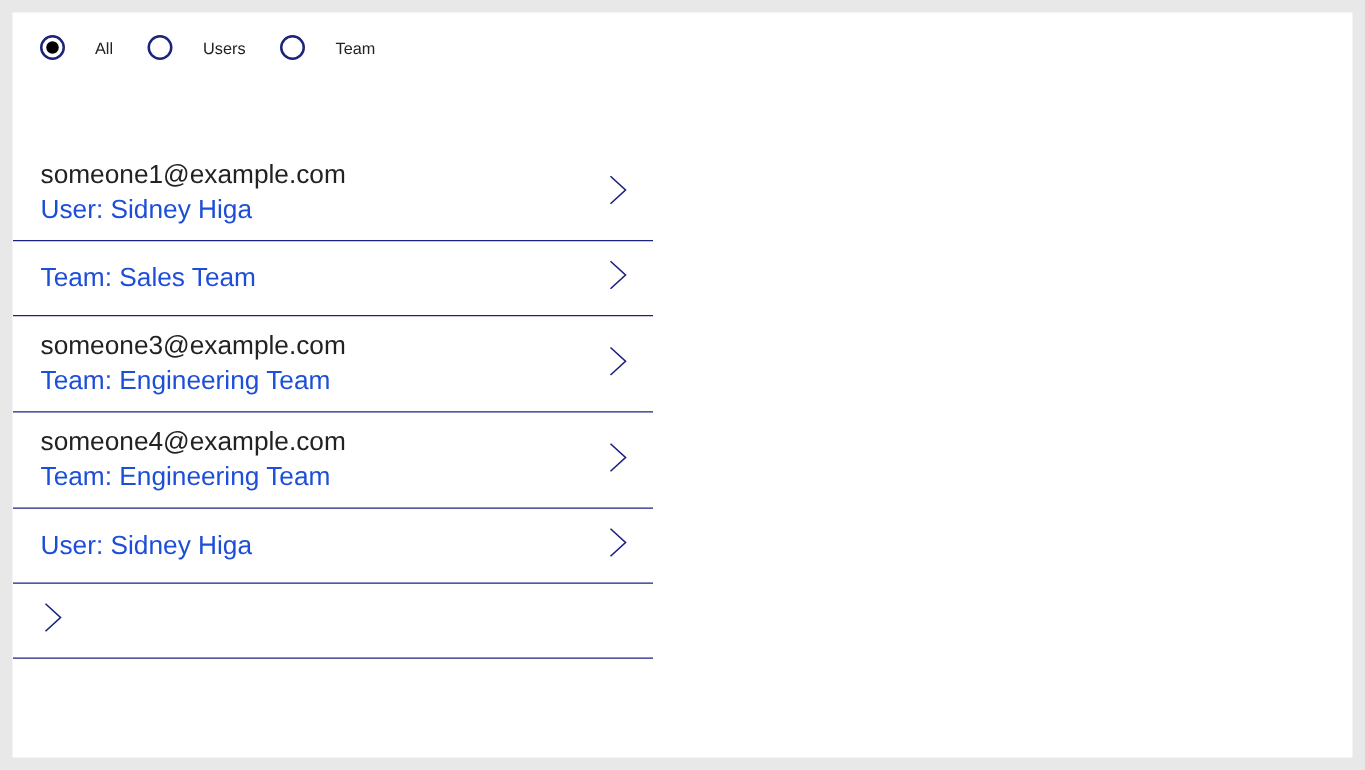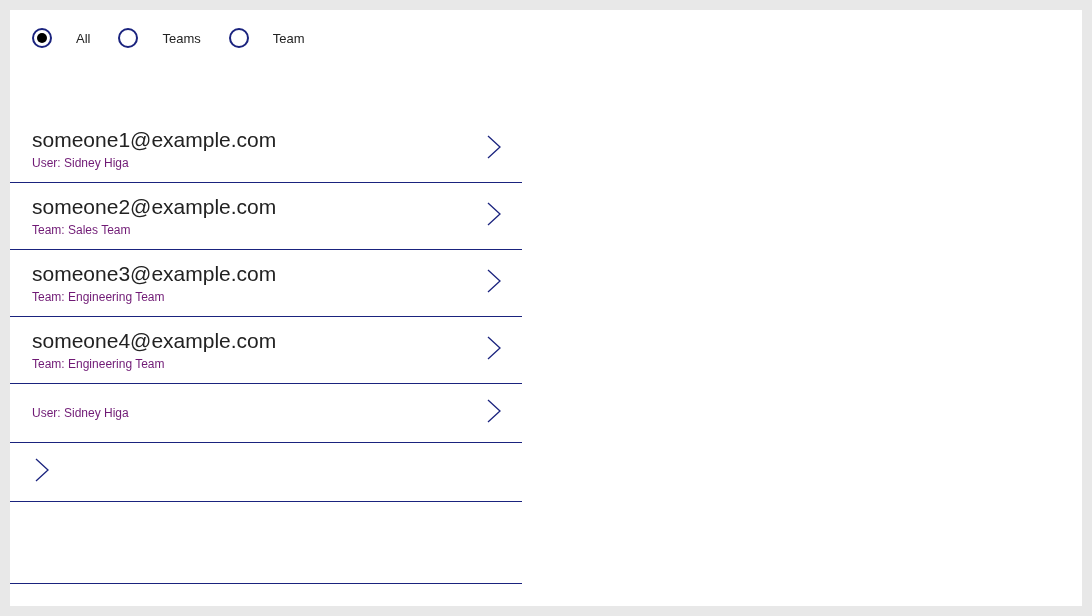"Teams" span.radio-label { text: Teams -> Users }
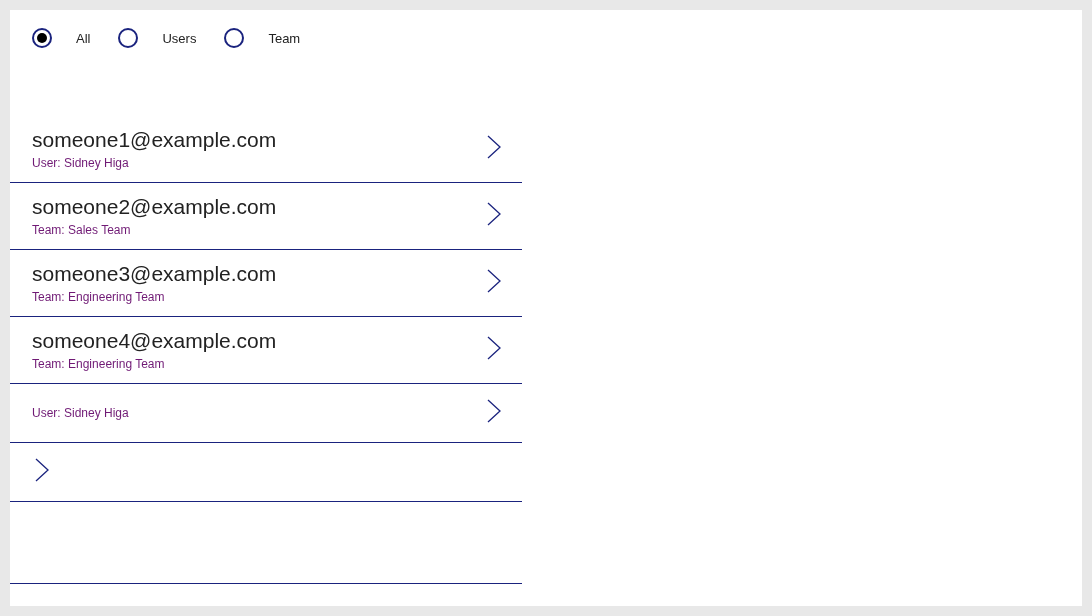"User: Sidney Higa" .item-sub { color: #701a75 -> #1d4ed8; font-size: 12px -> 21px }
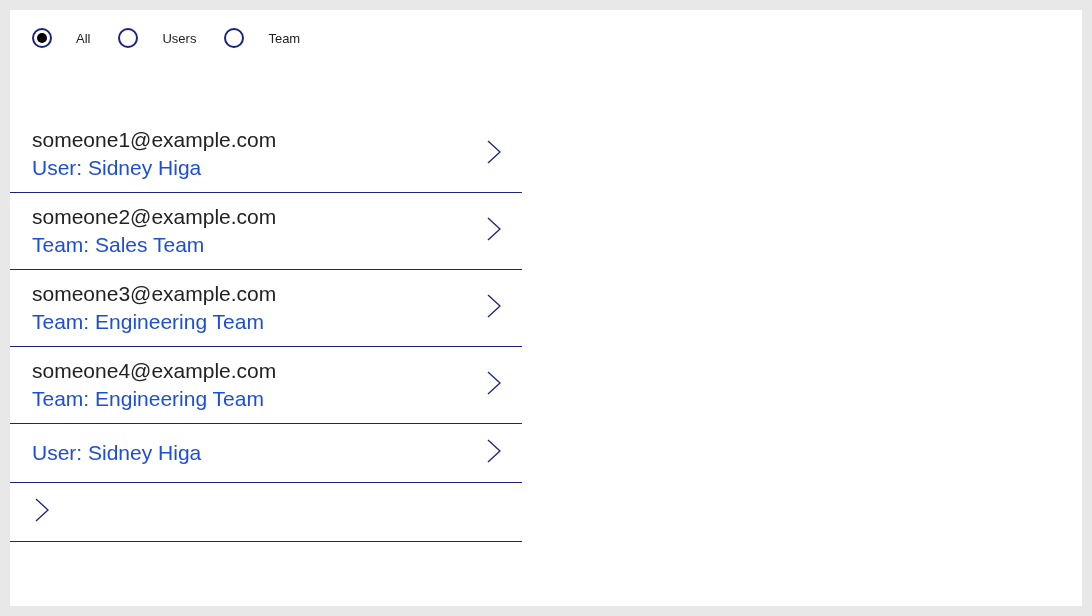"someone2@example.com" span.item-email { html: <span>someone2@example.com</span> -> none }
